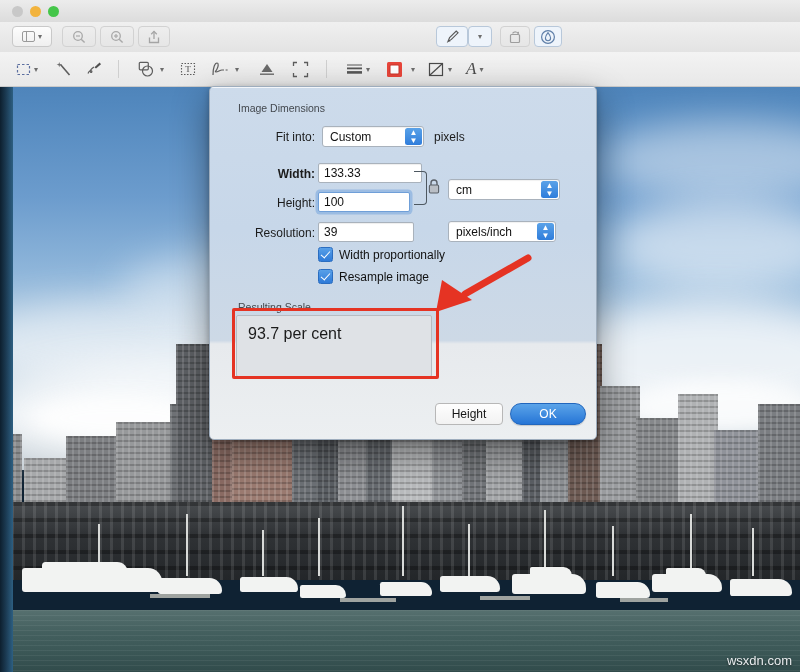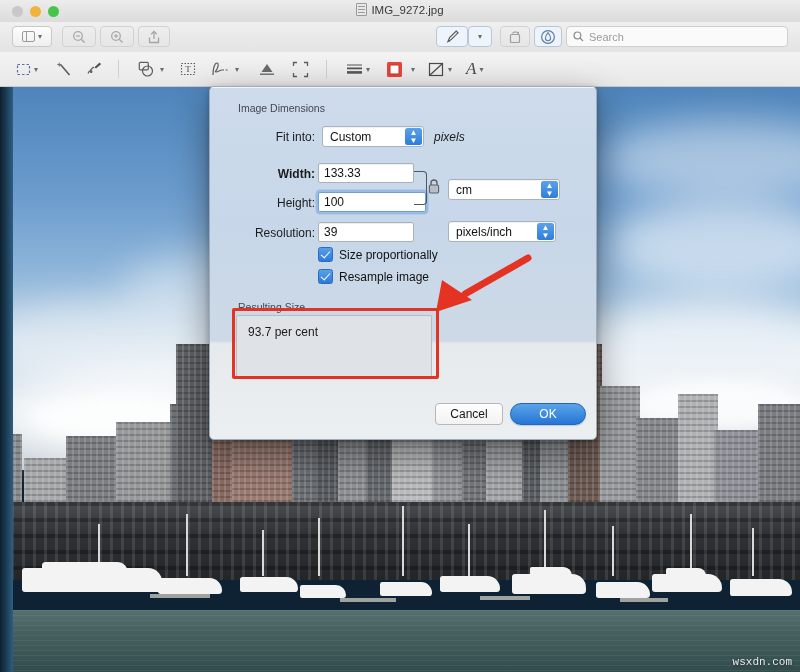"IMG_9272.jpg" div { html: <div> <span></span><span>IMG_9272.jpg</span> </div> -> none }
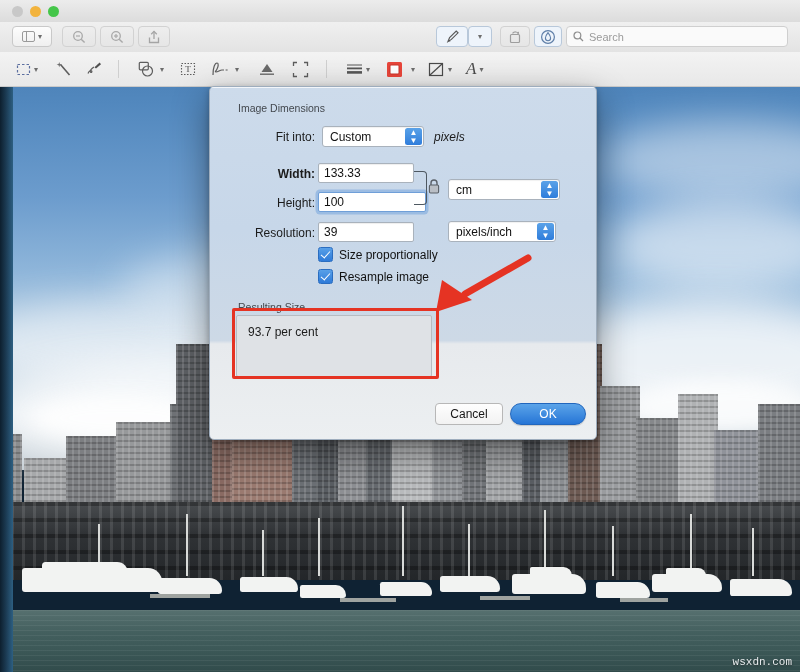"Search" div { html: <div> <svg> <circle></circle> <line></line> </svg> <span>Search</span> </div> -> none }
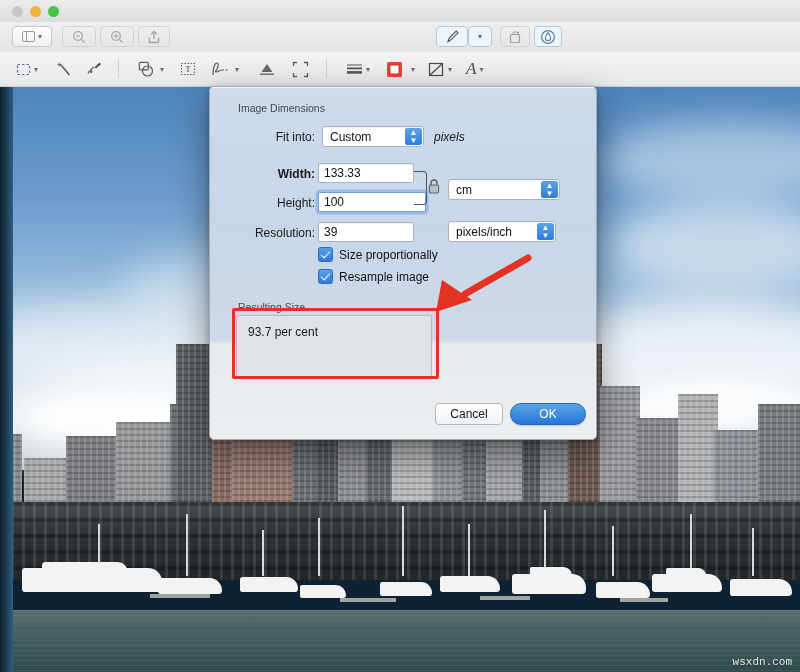"pixels" .unitlabel { font-style: italic -> none }
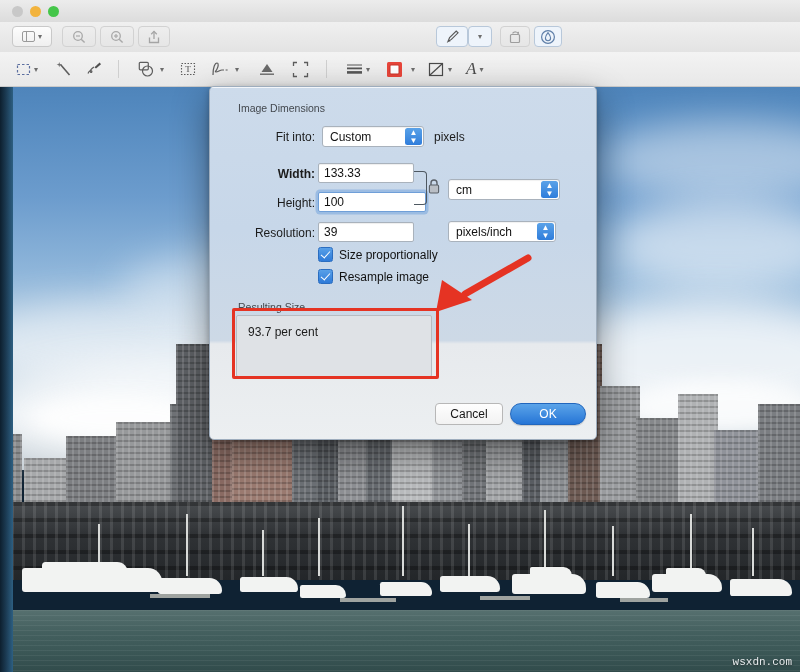"133.33" div.txtin { width: 96px -> 104px }
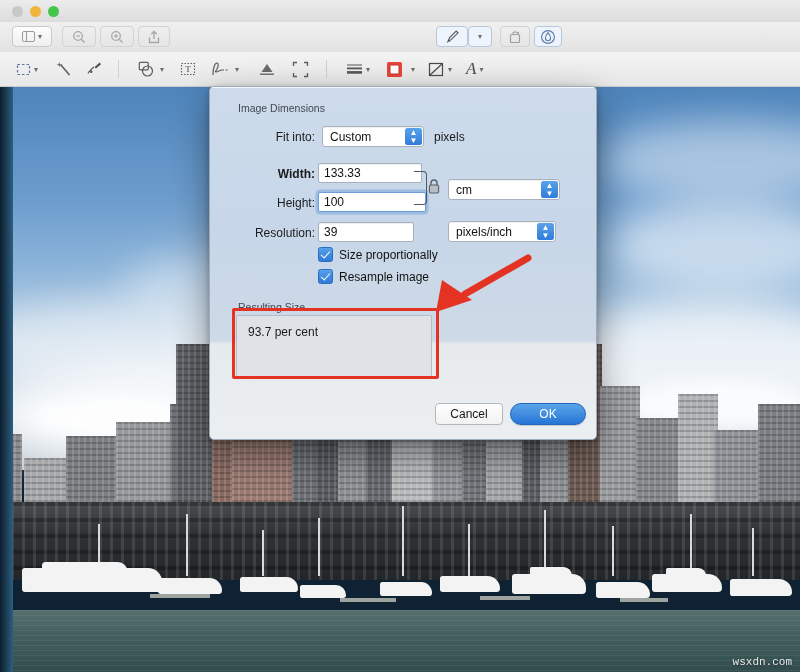"100" div.txtin { width: 108px -> 92px }
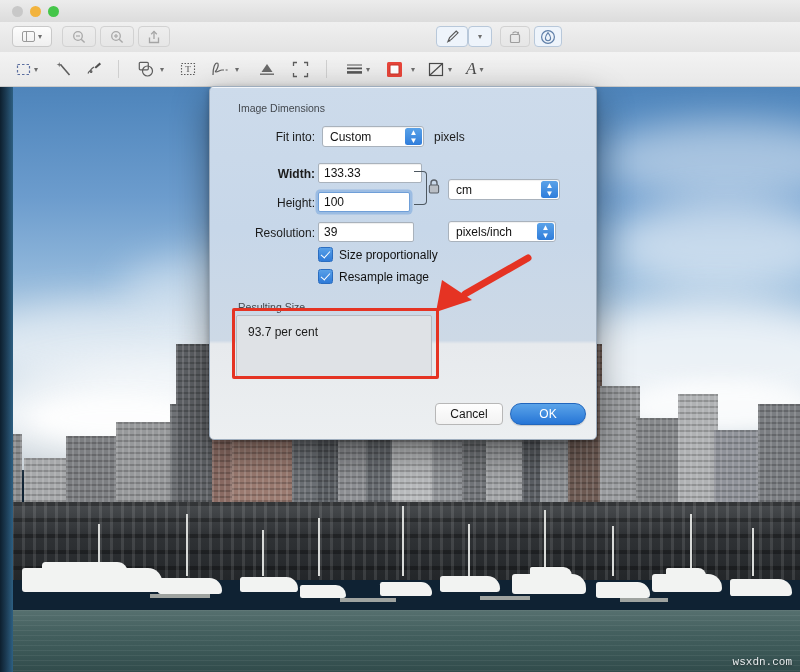"Size proportionally" span { text: Size -> Width }
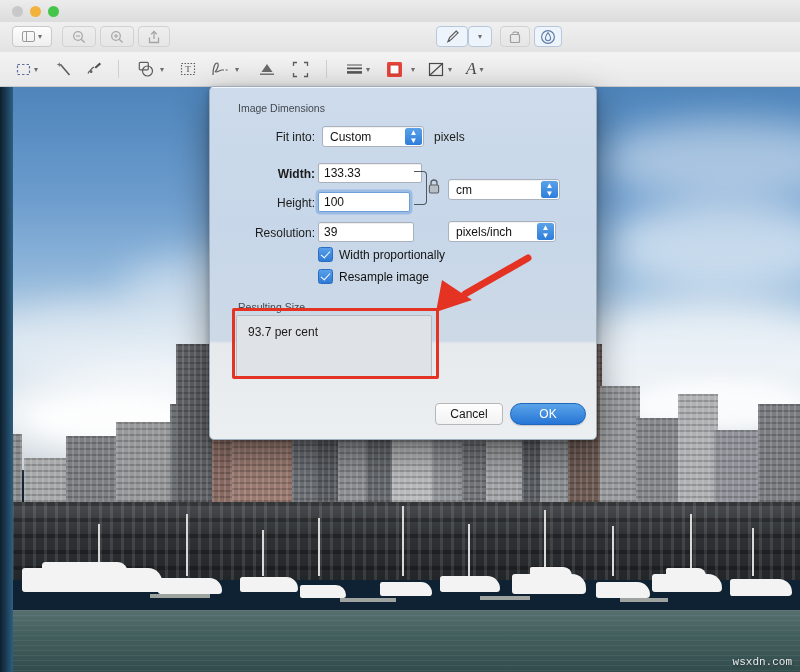"Resulting Size" div.grp-title { text: Size -> Scale }
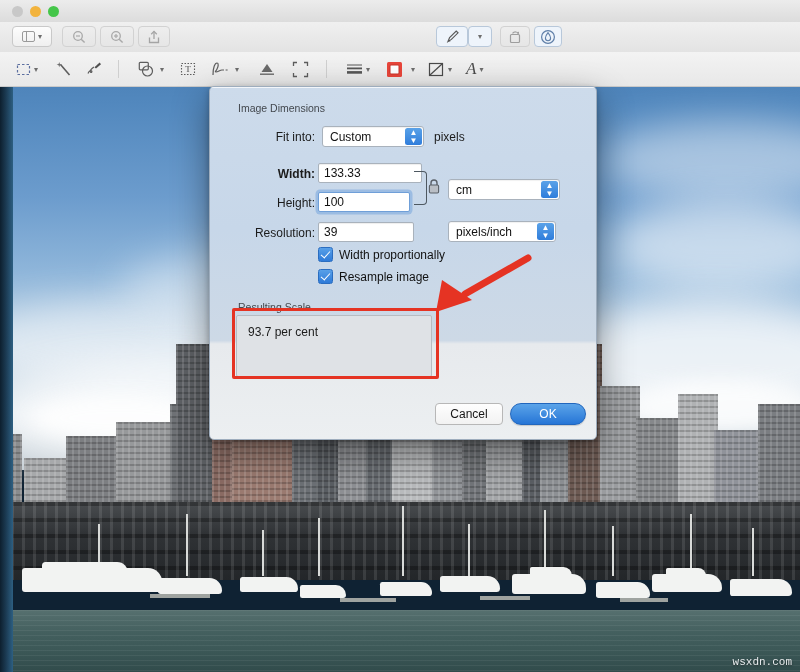"93.7 per cent" div { font-size: 12px -> 16px }
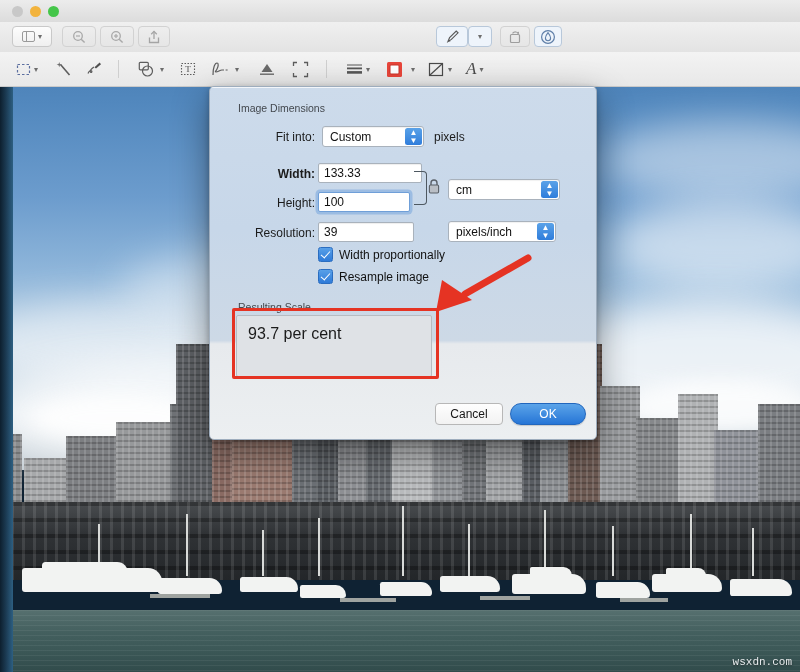"Cancel" div.btn { text: Cancel -> Height }
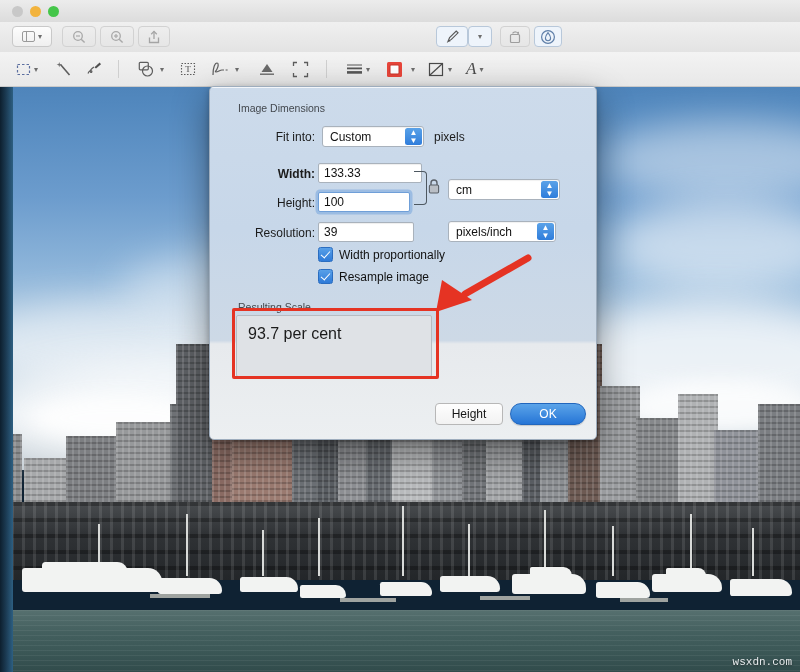"wsxdn.com" #watermark { font-family: Liberation Mono, monospace -> Liberation Sans, sans-serif; font-size: 11px -> 13px }
